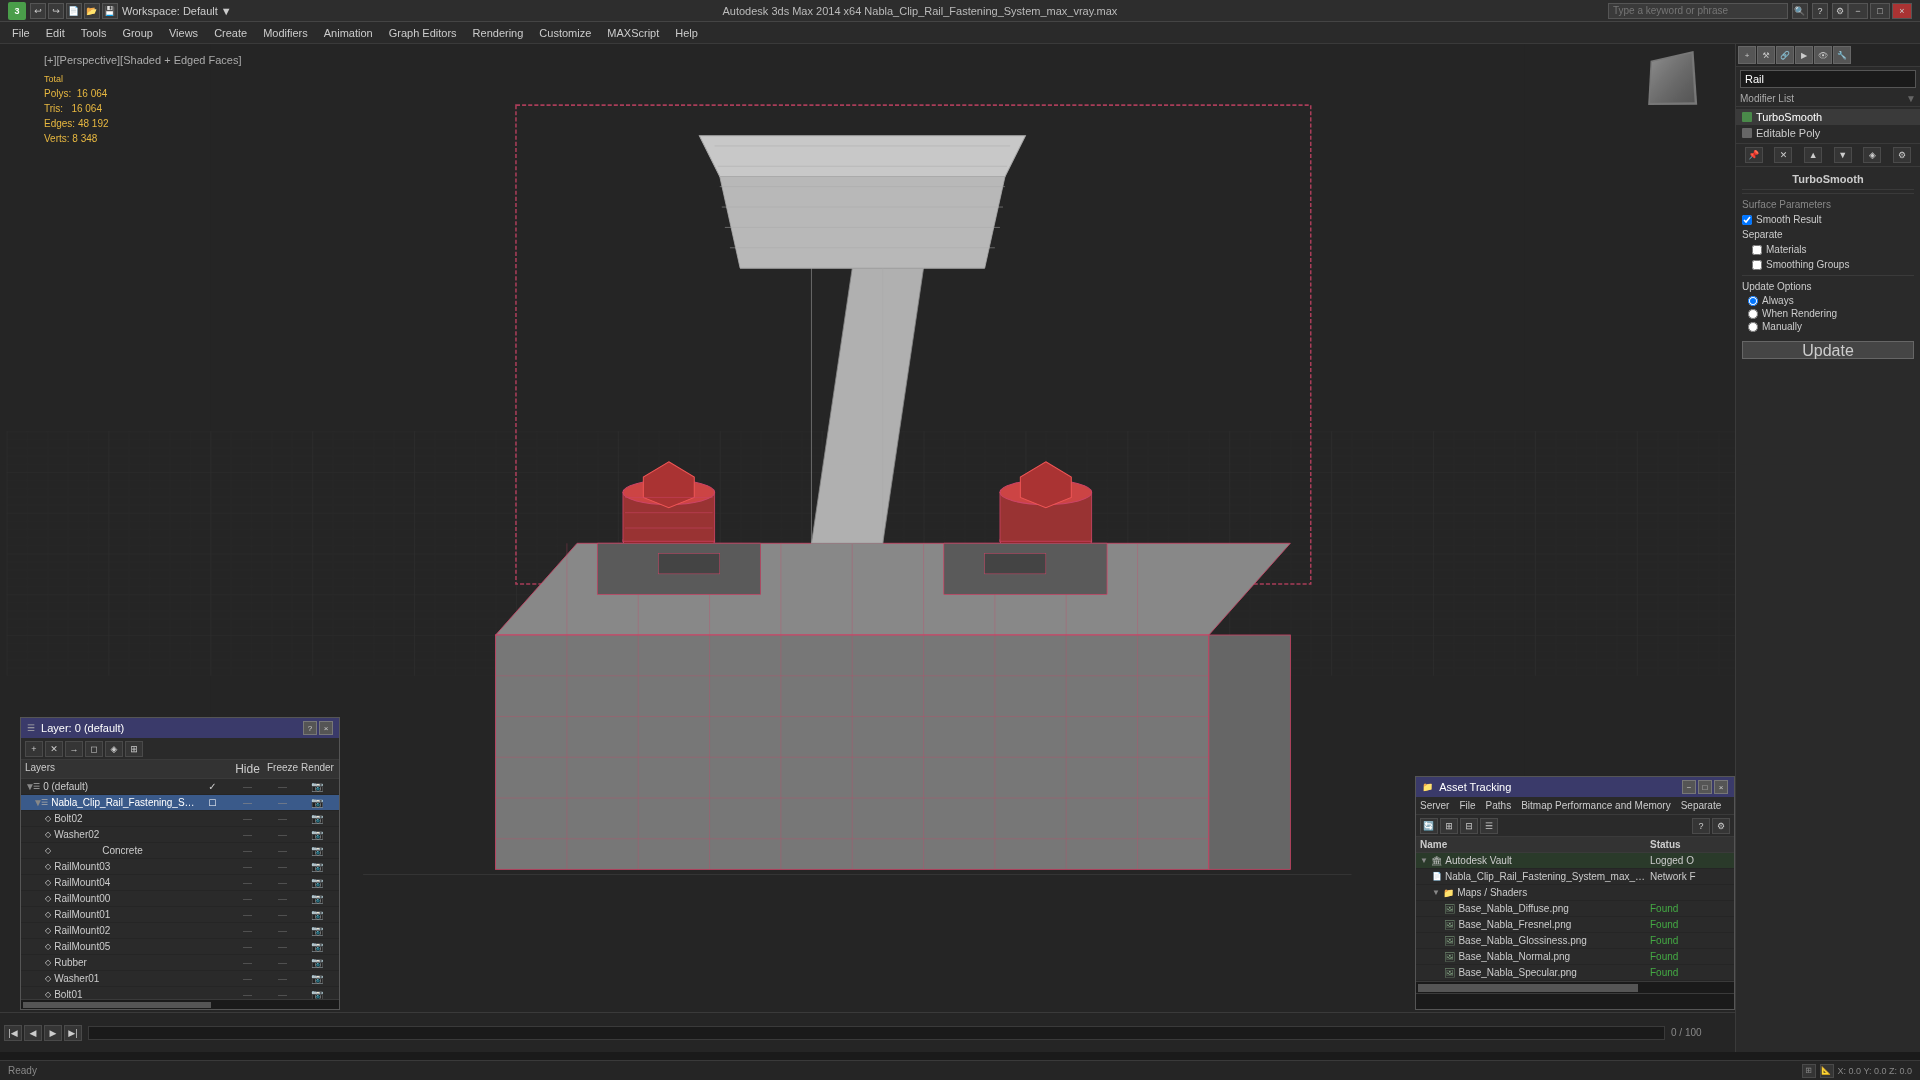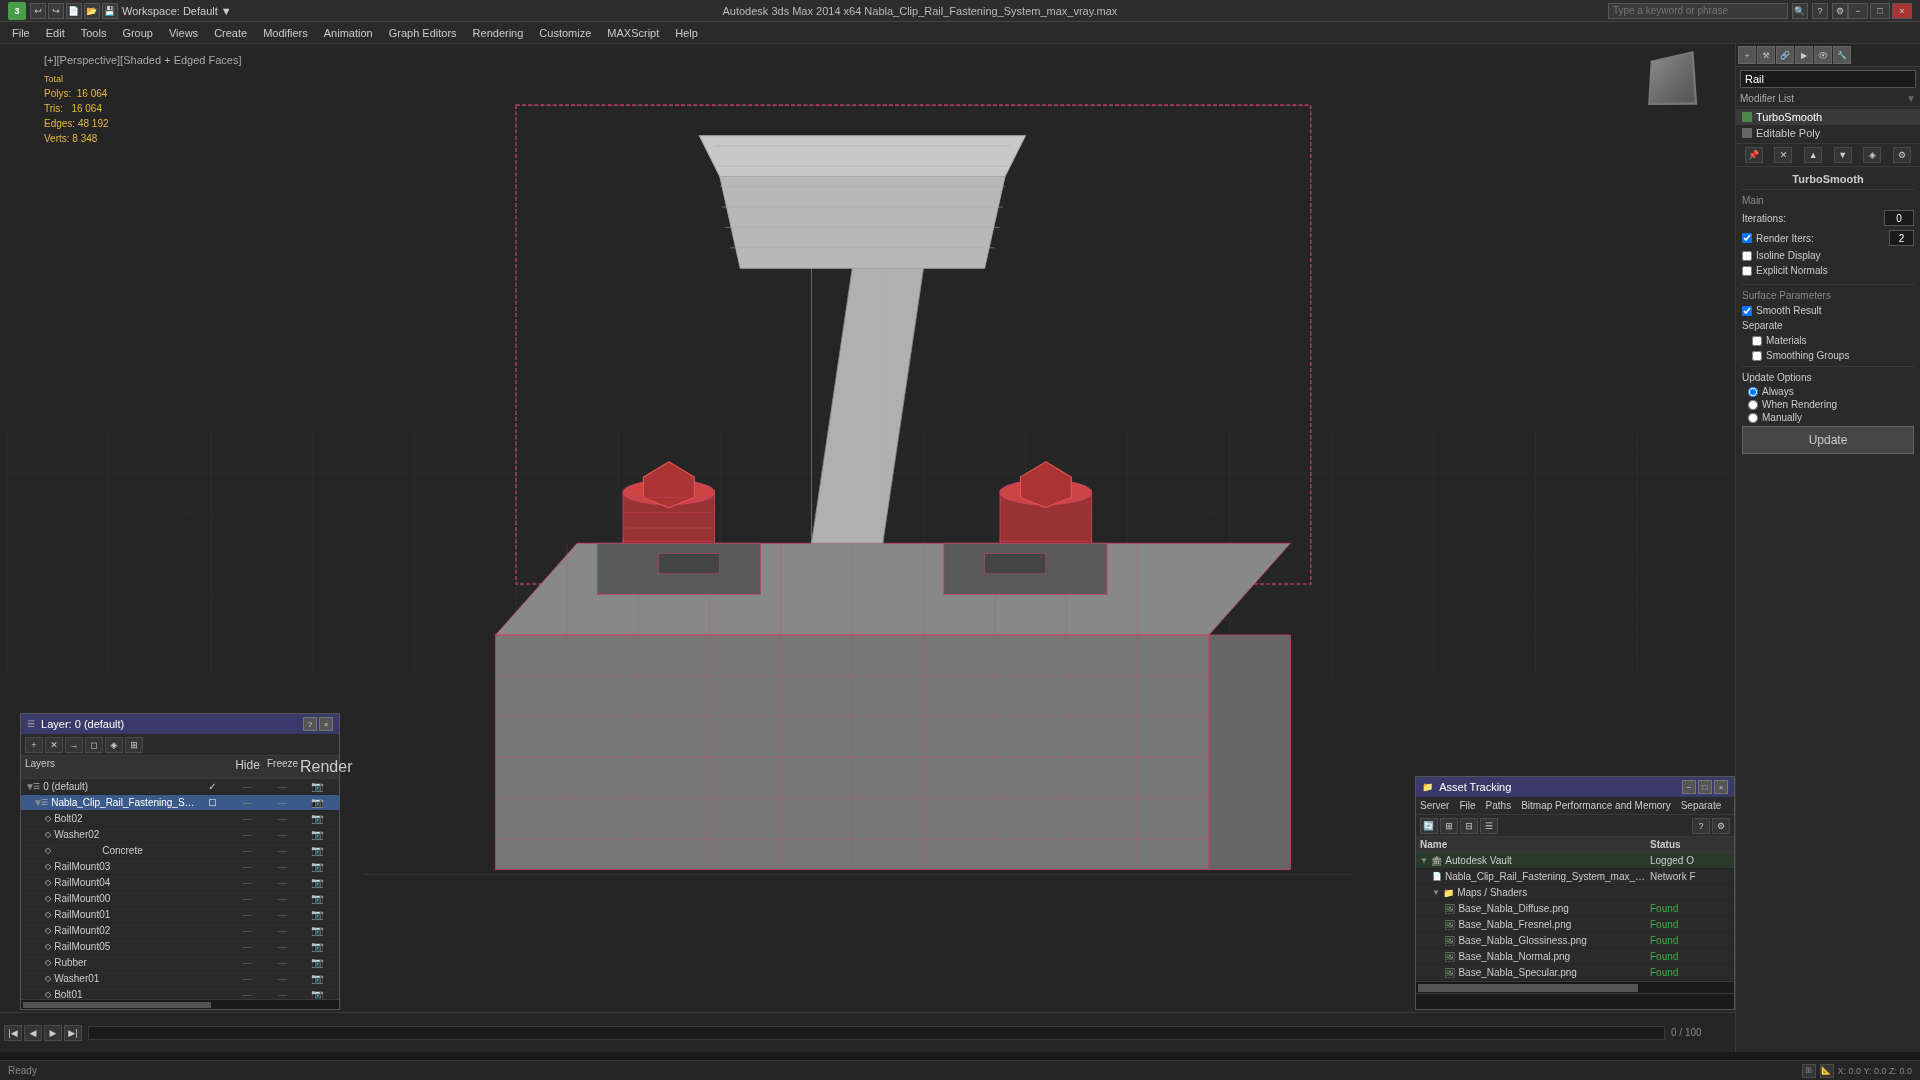"Main" div { html: <div> <div>Main</div> <div> <span>Iterations:</span> <input> </div> <div> <input> <span>Render Iters:</span> <input> </div> <div> <input> <span>Isoline Display</span> </div> <div> <input> <span>Explicit Normals</span> </div> </div> -> none }
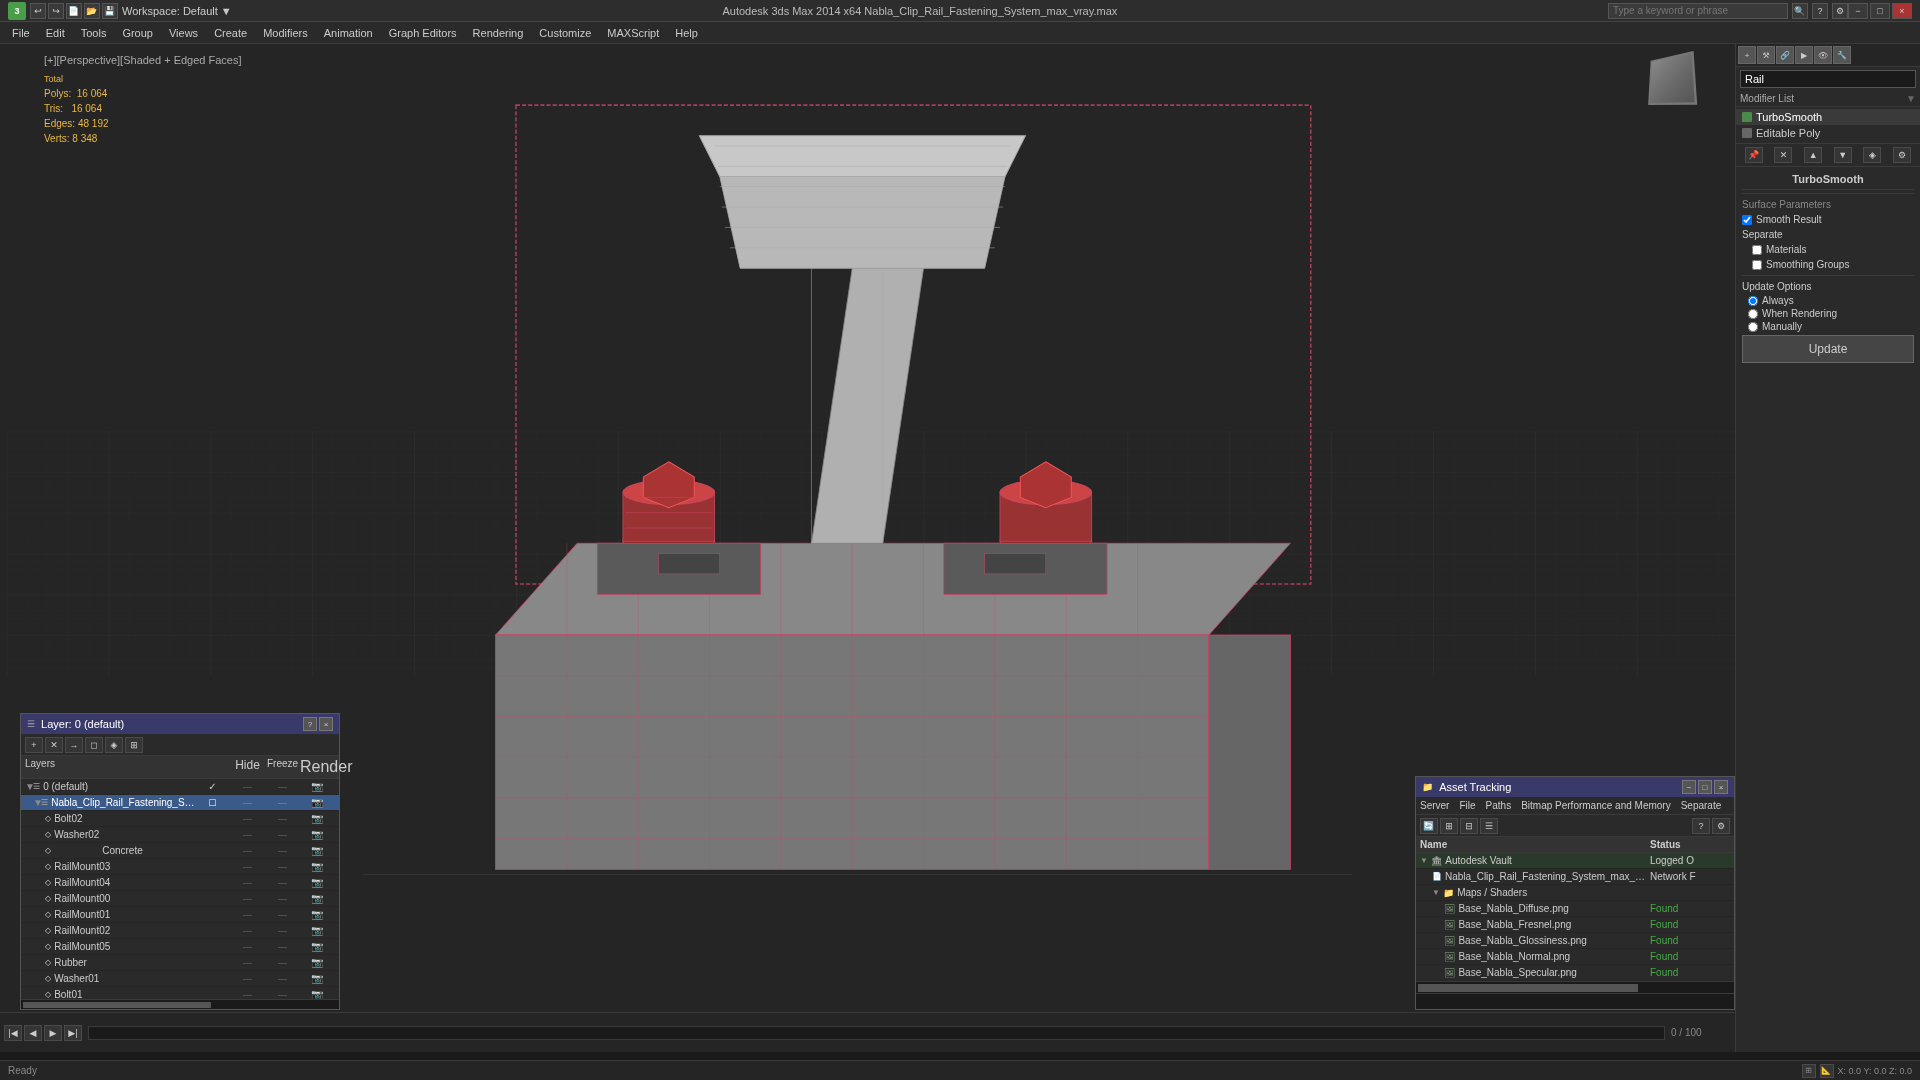"Update" button { font-size: 12px -> 16px; height: 28px -> 18px; margin-top: 2px -> 8px }
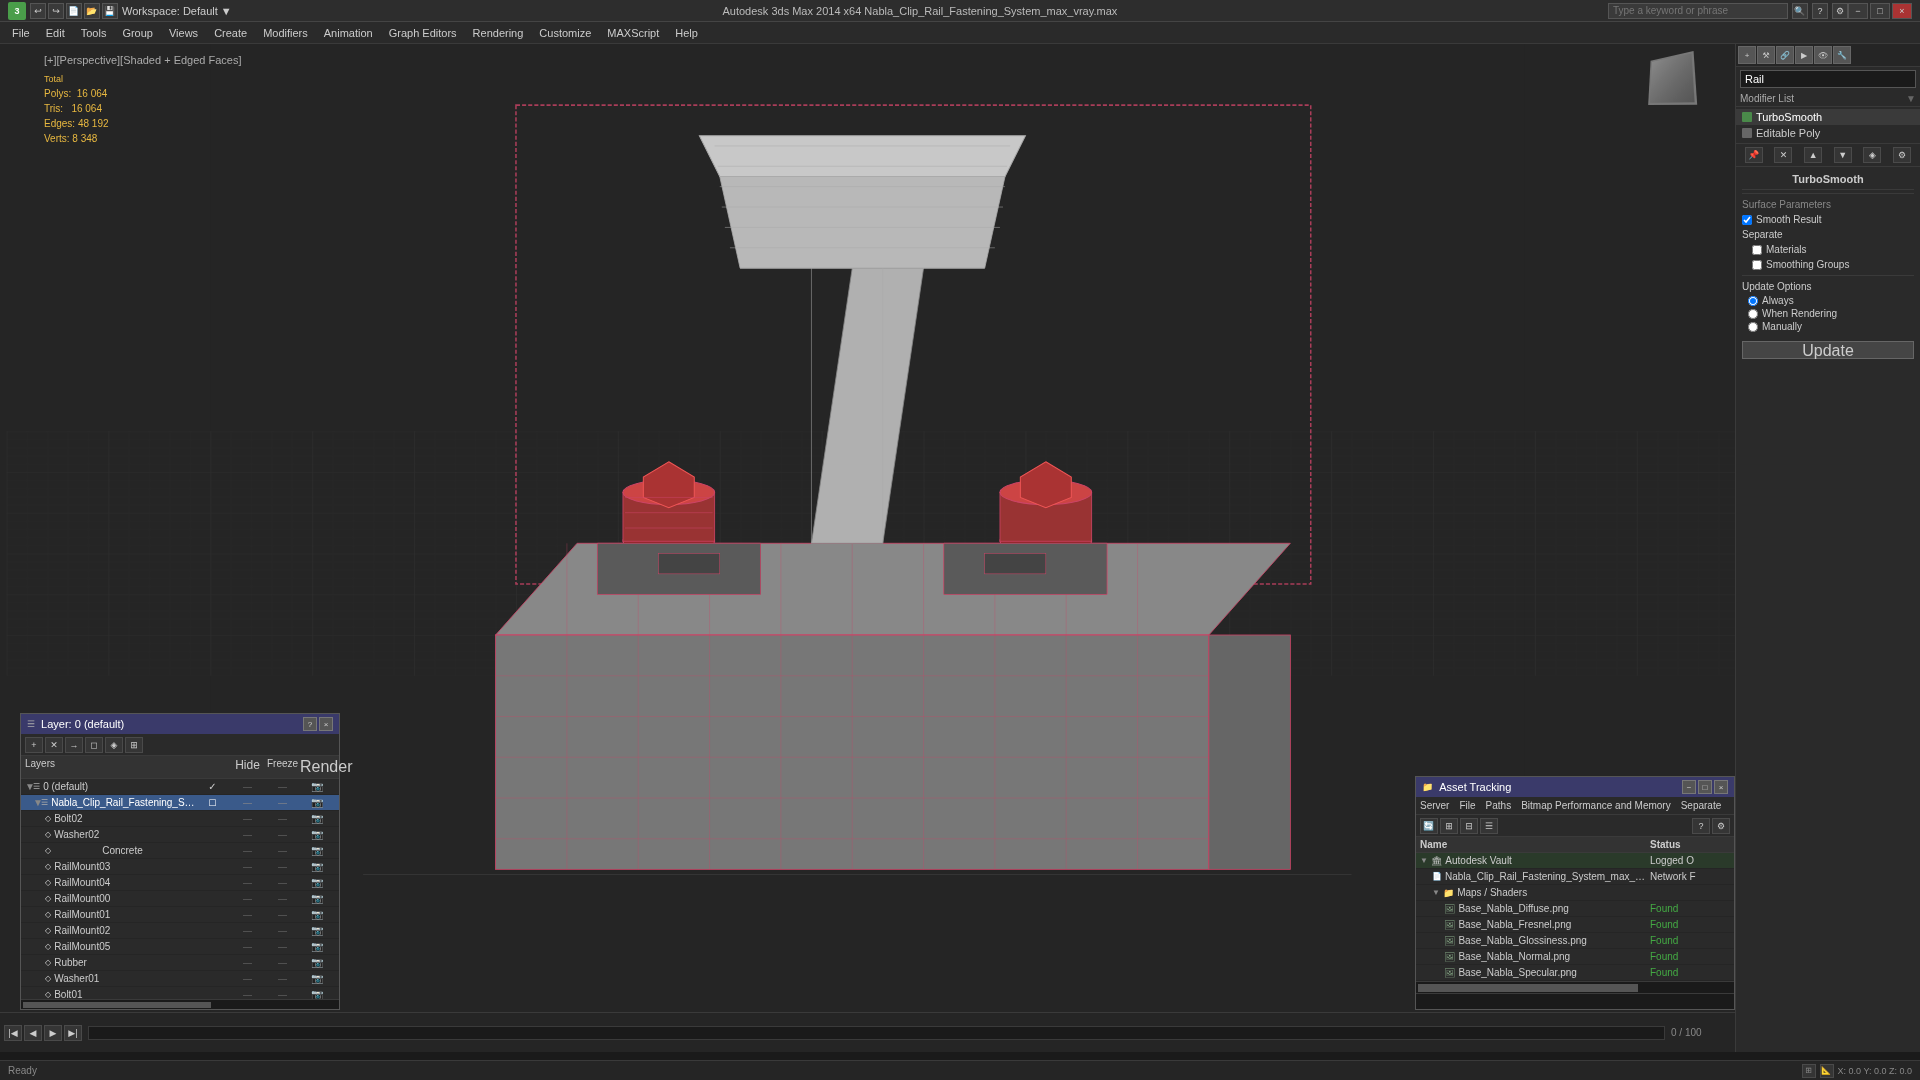"Render" div { font-size: 16px -> 10px; text-align: right -> center }
